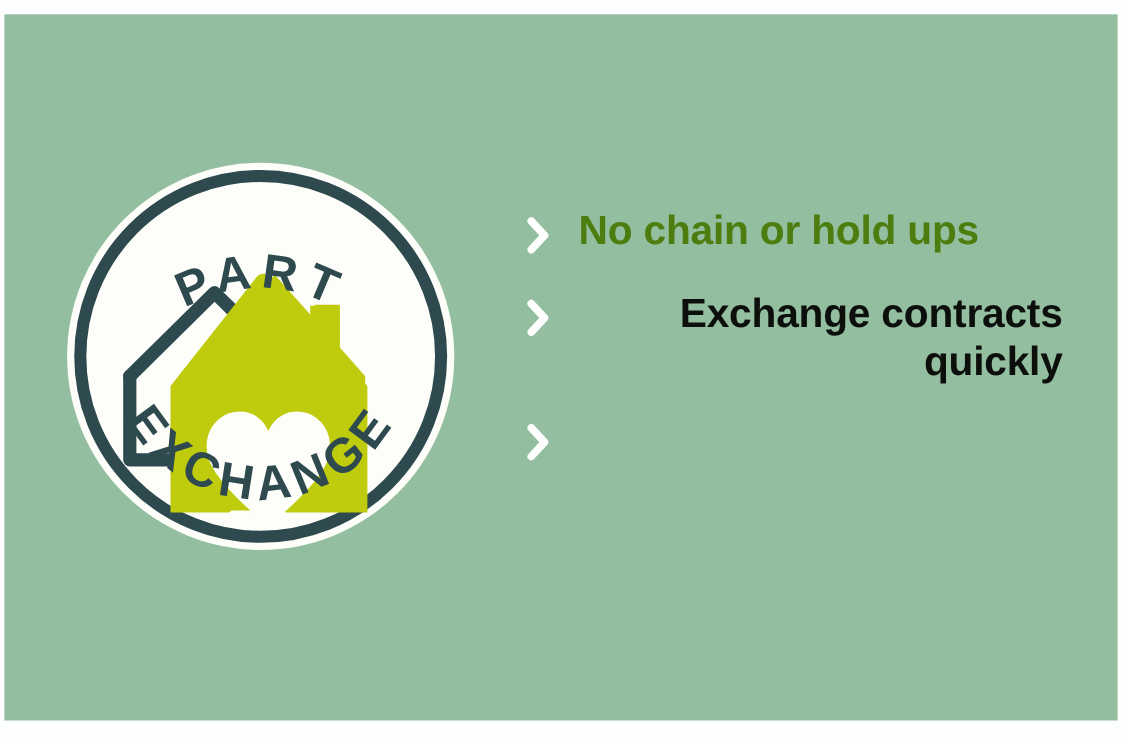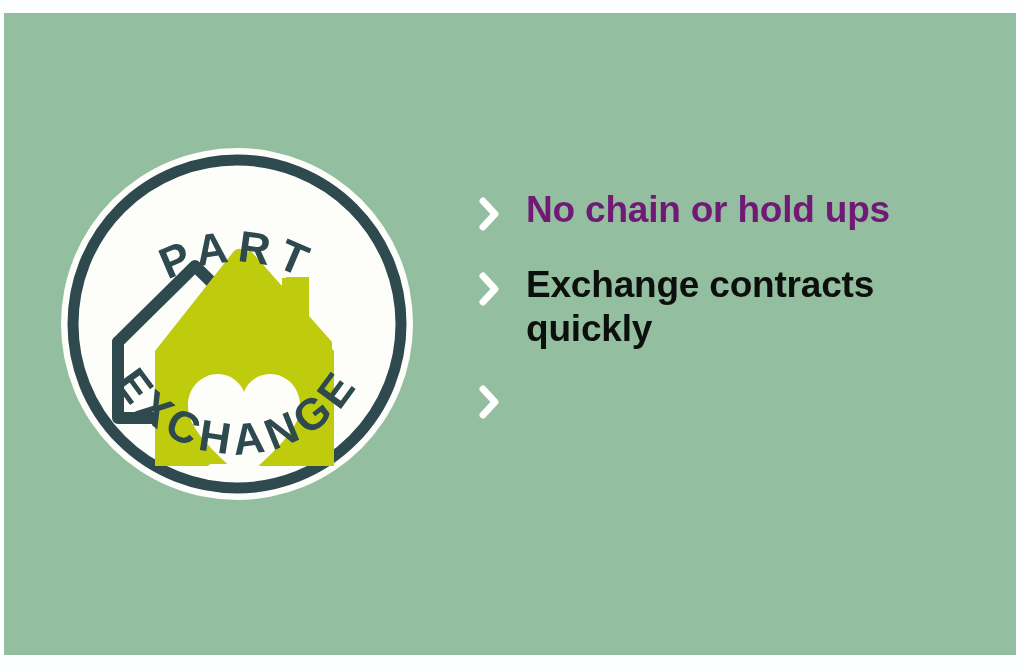"No chain or hold ups" span.bullet-text { color: #701a75 -> #4d7c0f }
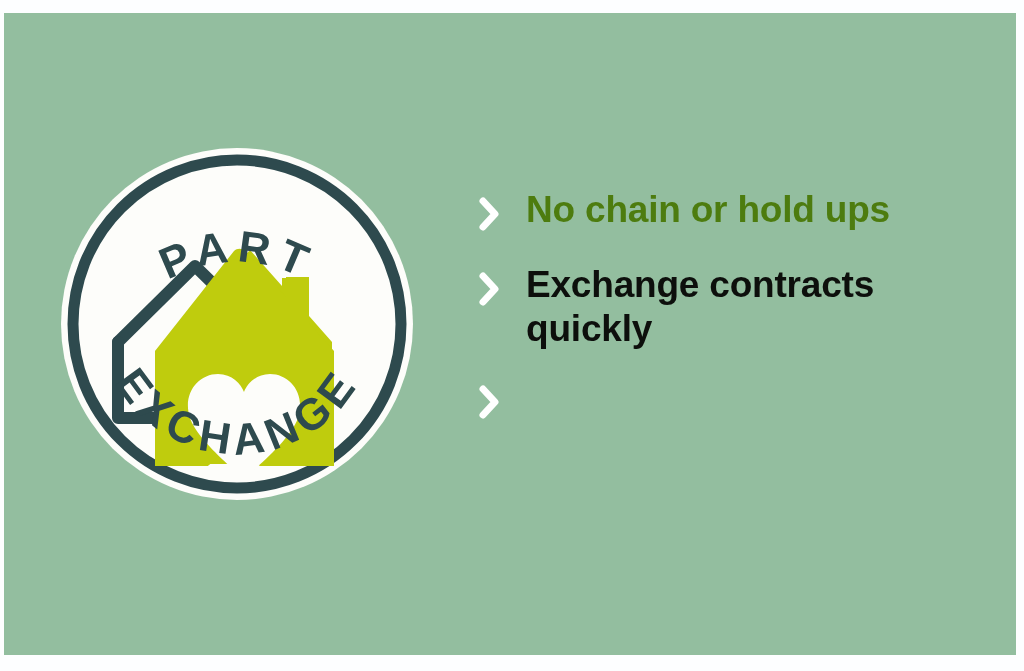"Exchange contracts quickly" span.bullet-text { text-align: none -> right }
